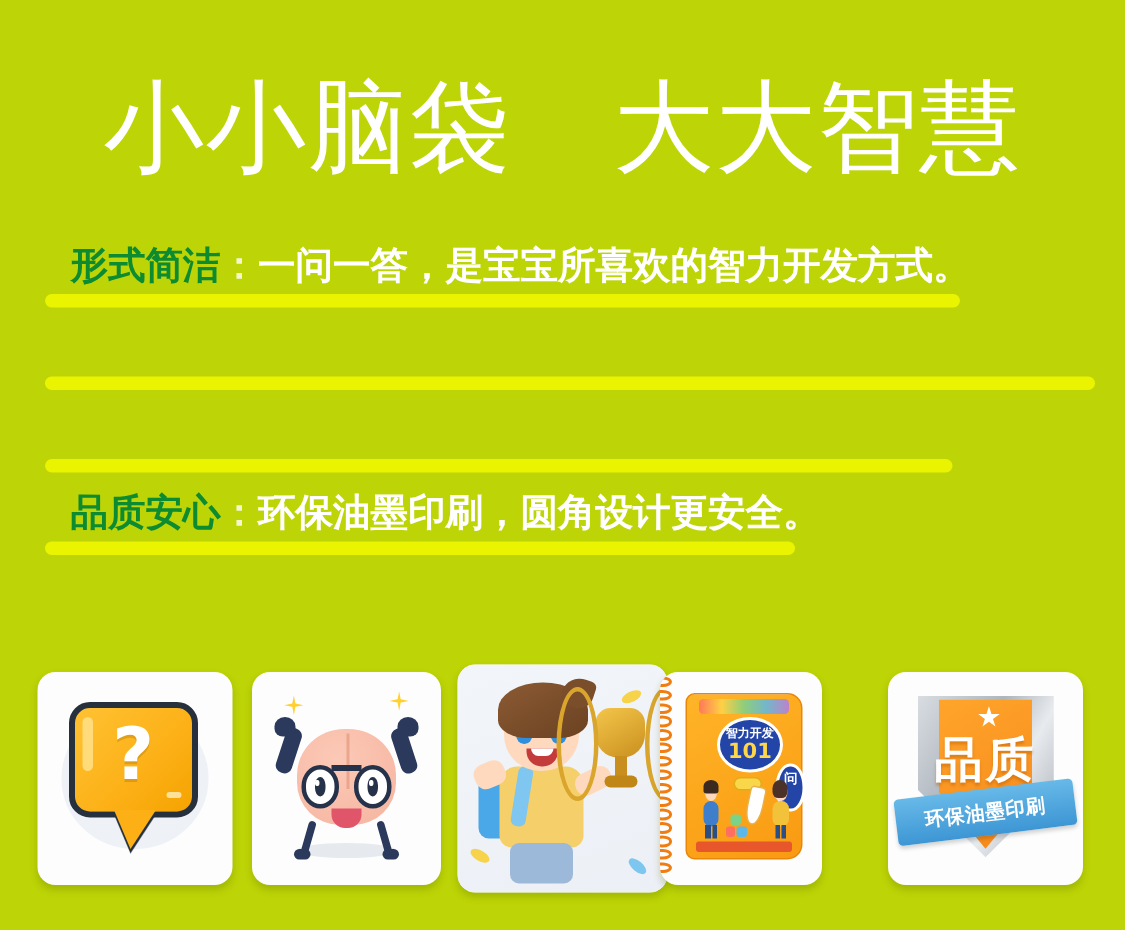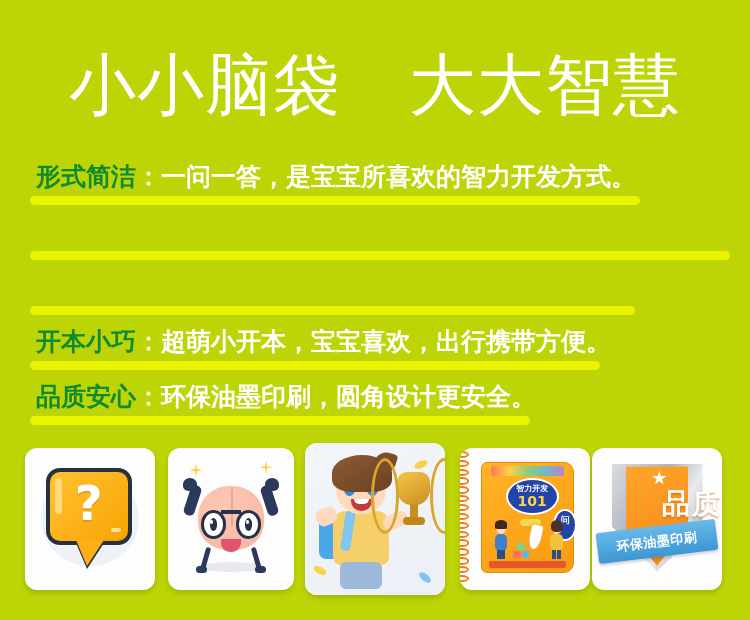"形式简洁：一问一答，是宝宝所喜欢的智力开发方式。" .row { padding-left: 36px -> 47px }
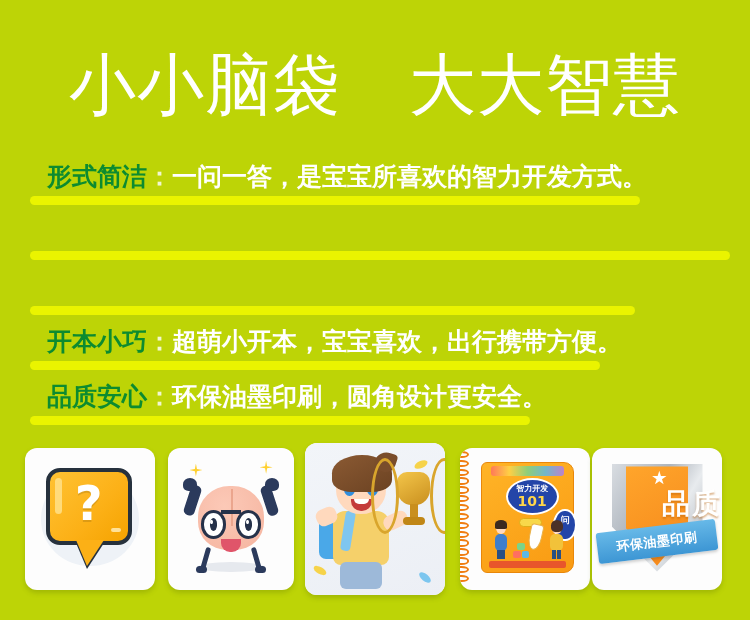"开本小巧：超萌小开本，宝宝喜欢，出行携带方便。" div.row { html: <div> <div></div> <div> <span>开本小巧</span><span>：</span><span>超萌小开本，宝宝喜欢，出行携带方便。</span> </div> </div> -> none }
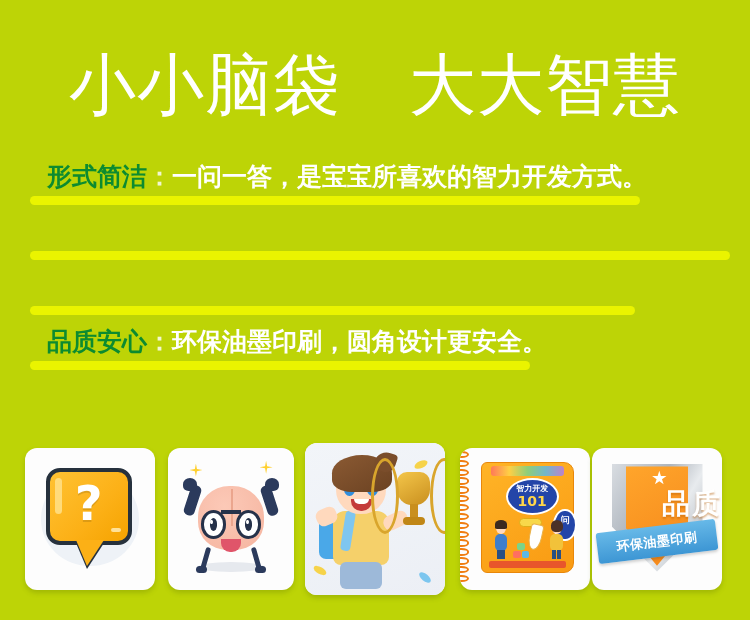"智力开发" div.card { left: 460px -> 440px; width: 130px -> 108px }
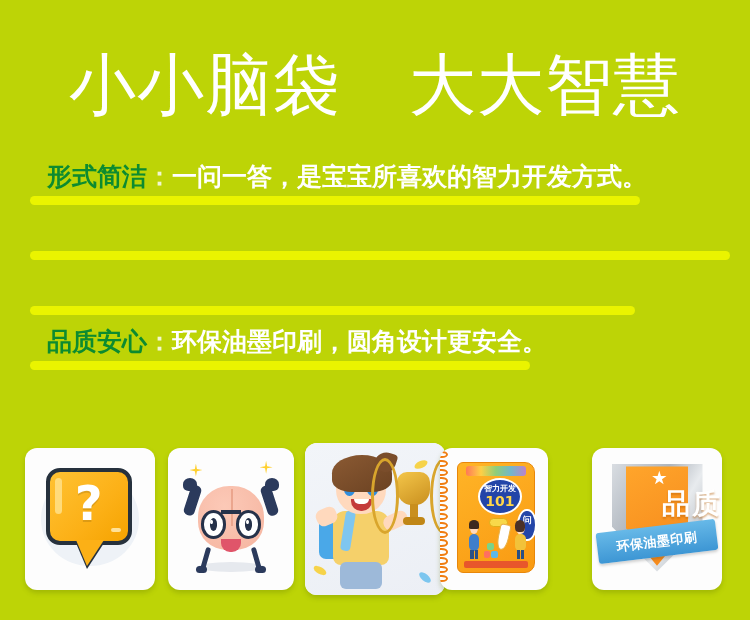"品质" .pz { font-size: 28px -> 32px; text-align: right -> center }
